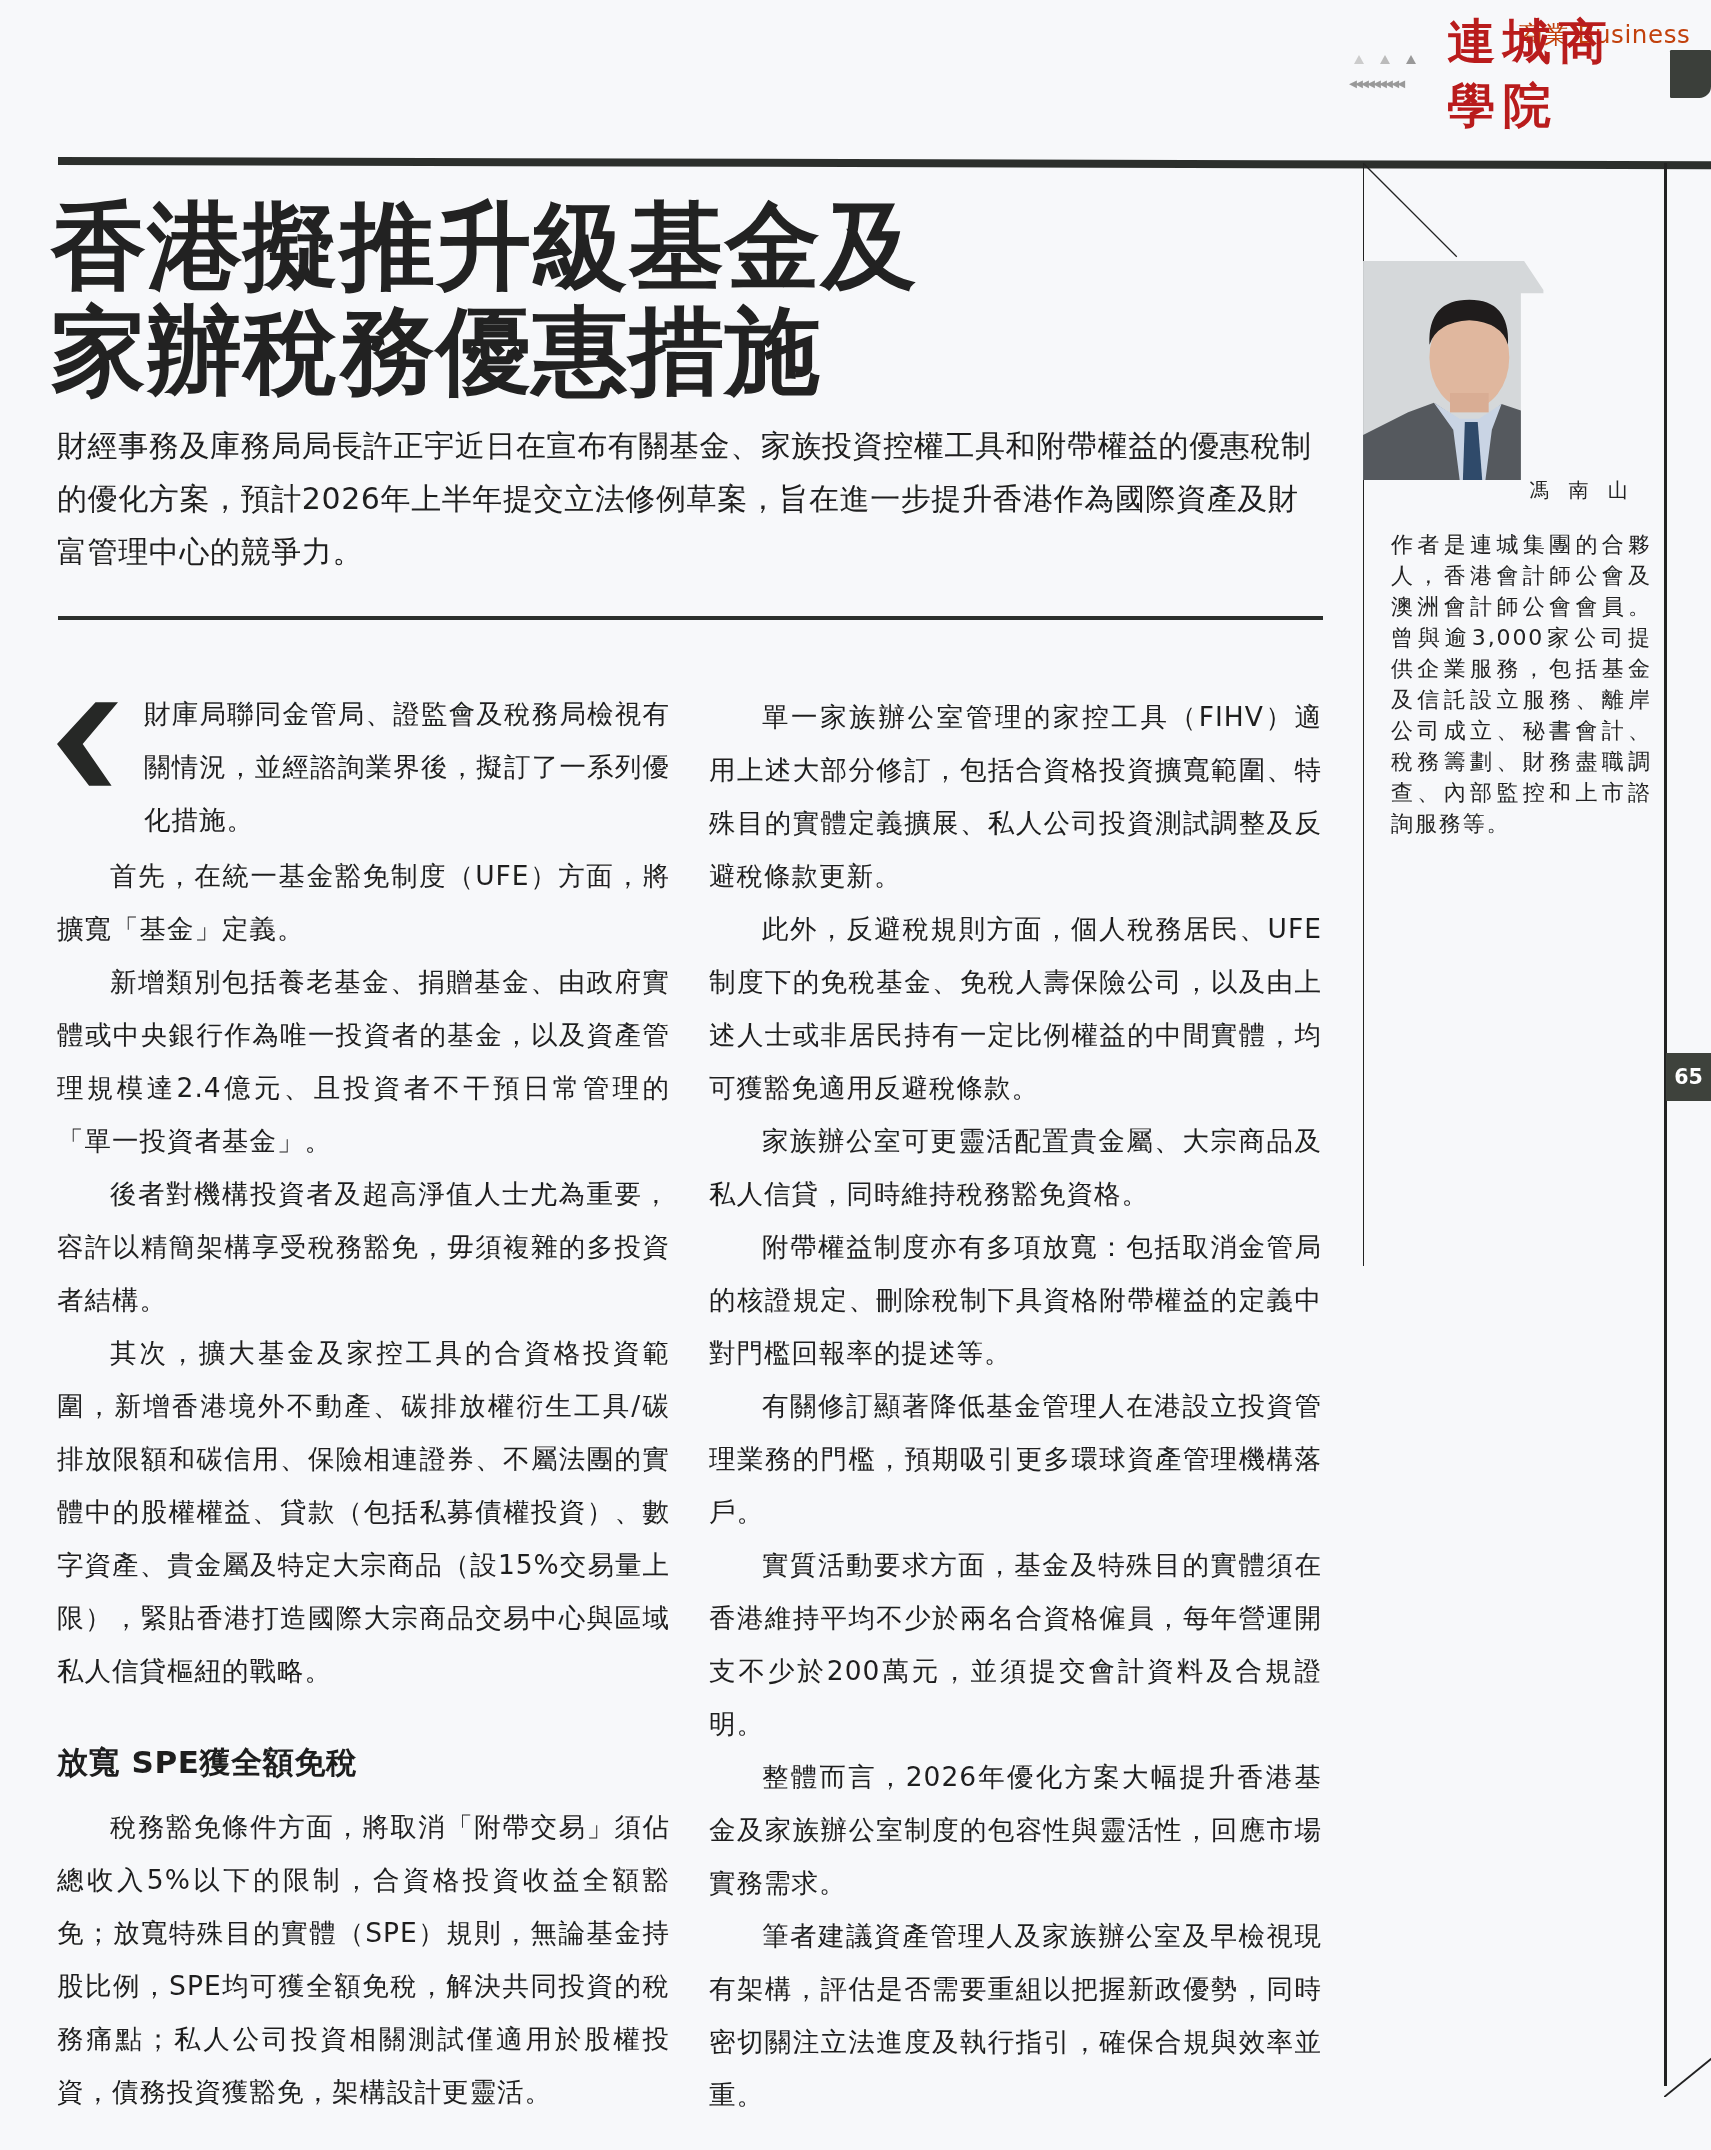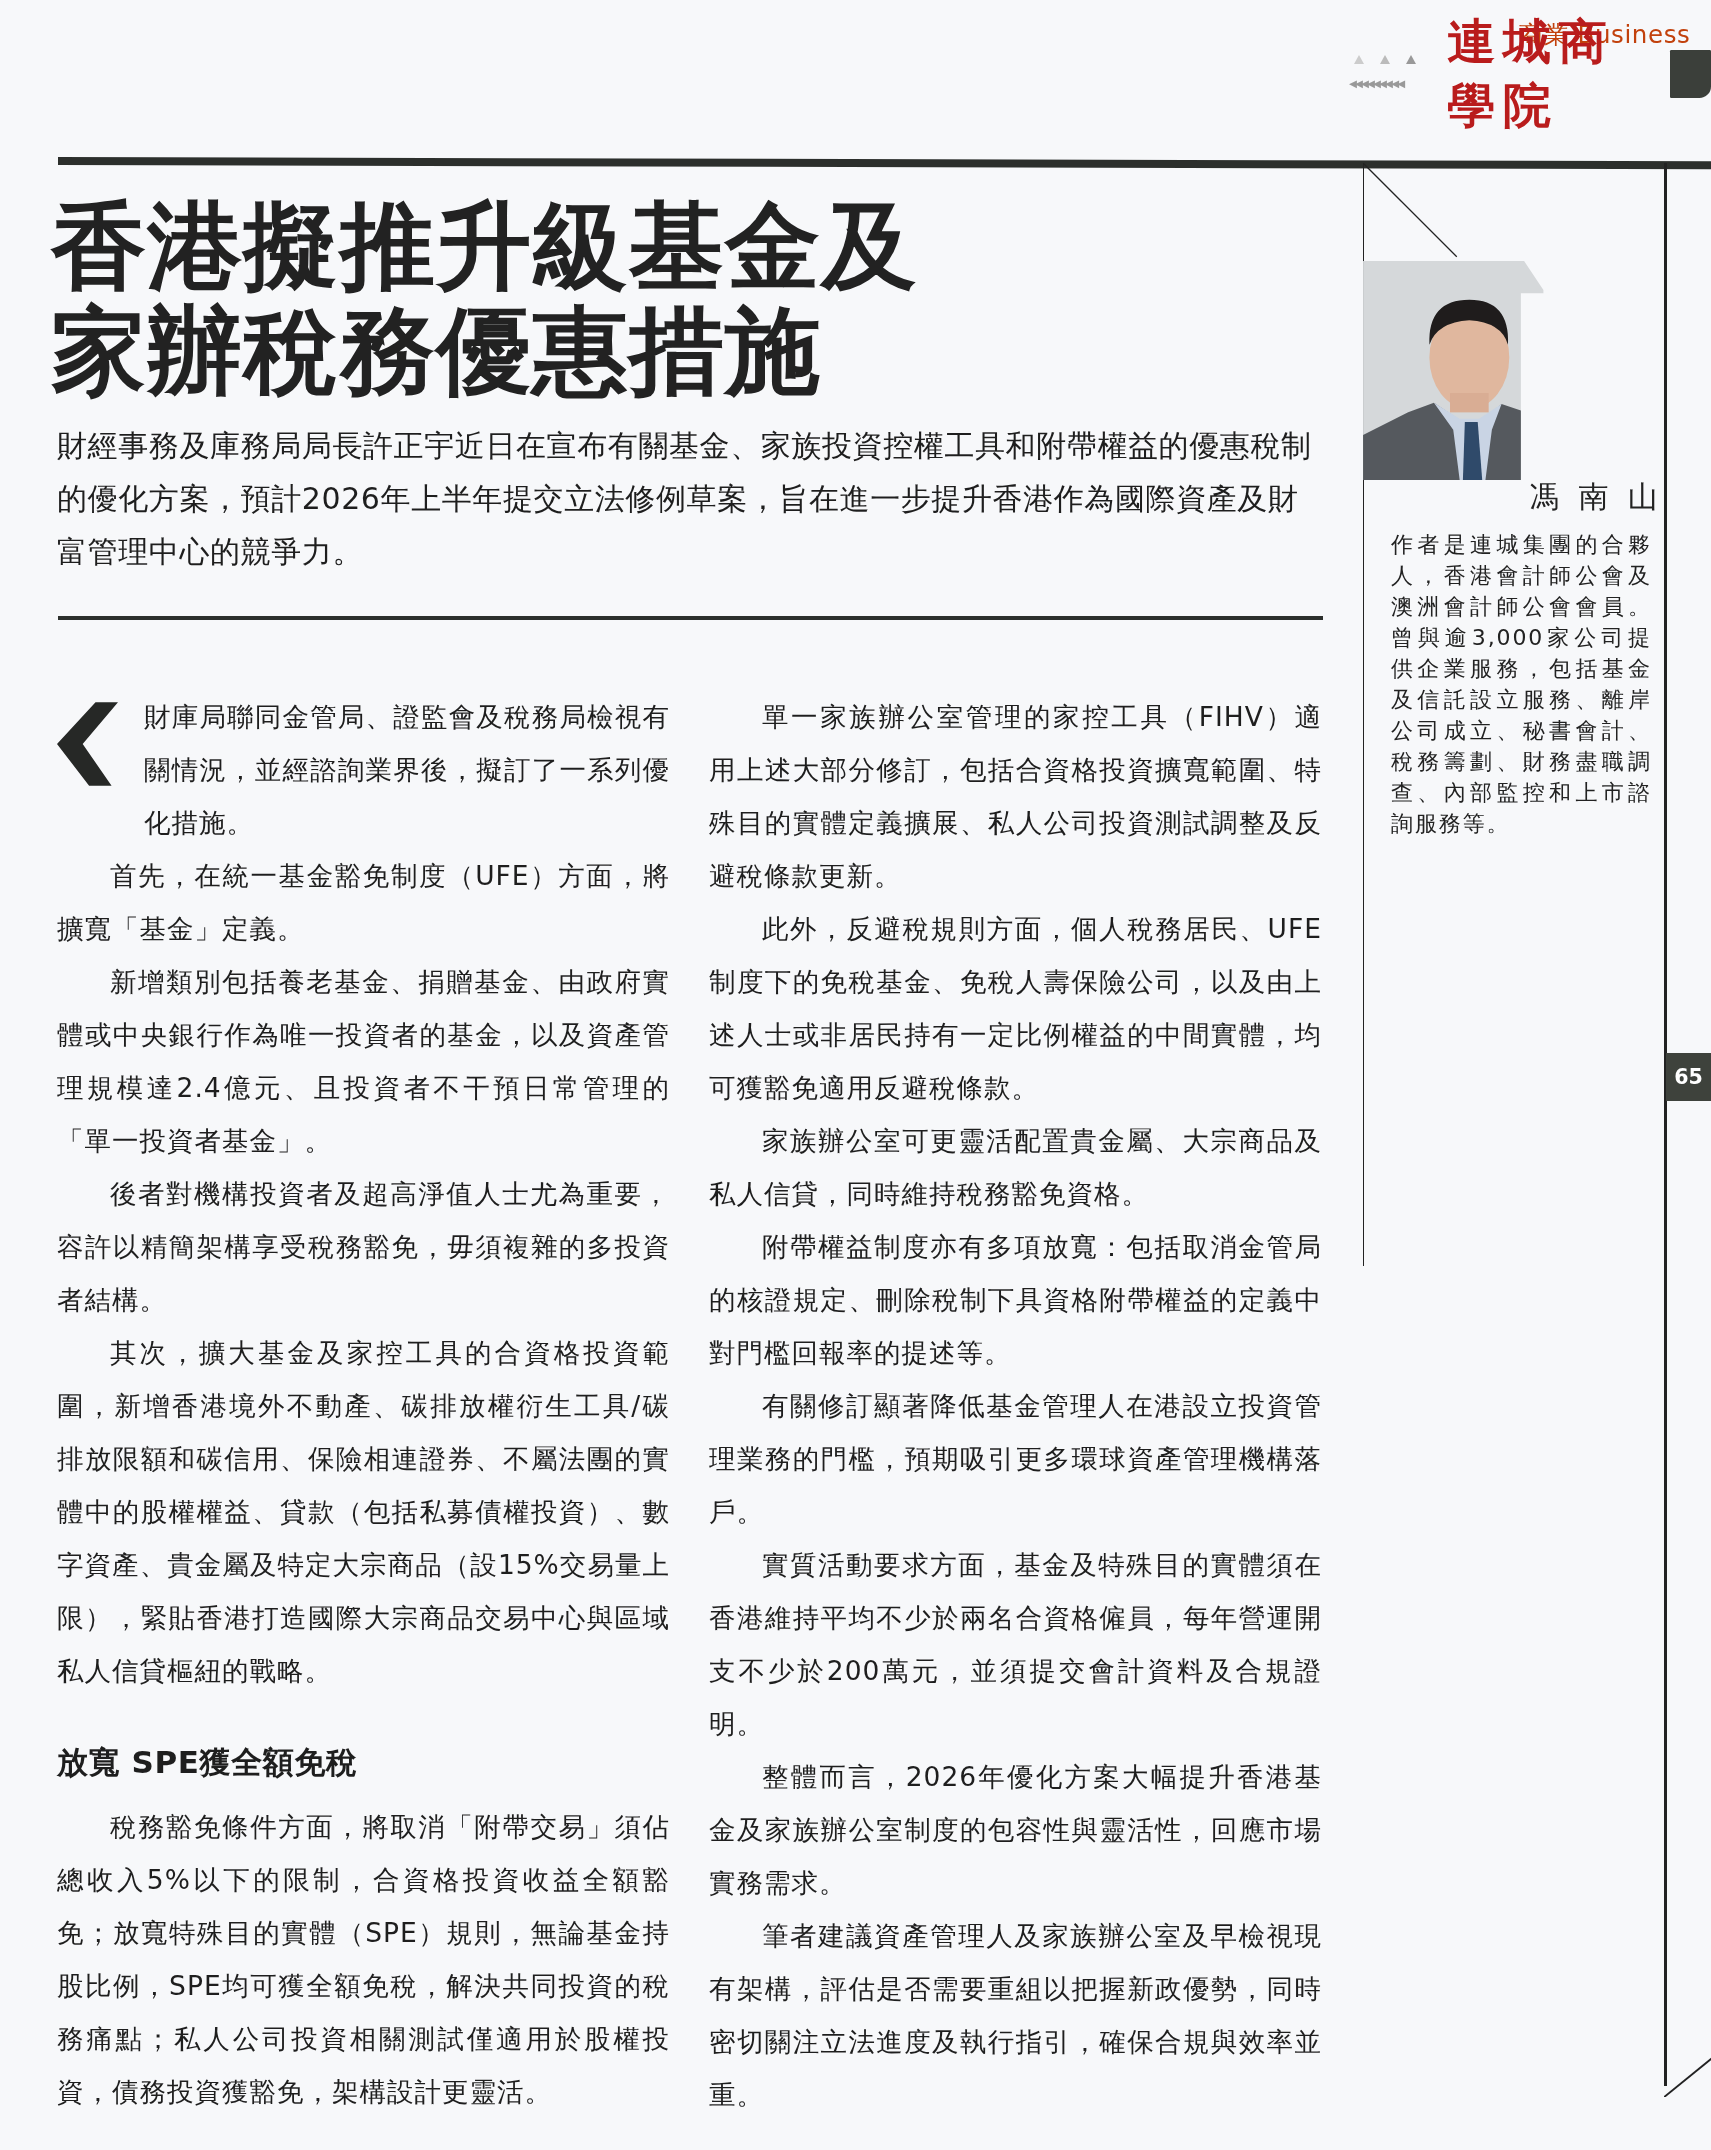"馮南山" .author-name { font-size: 30px -> 20px }
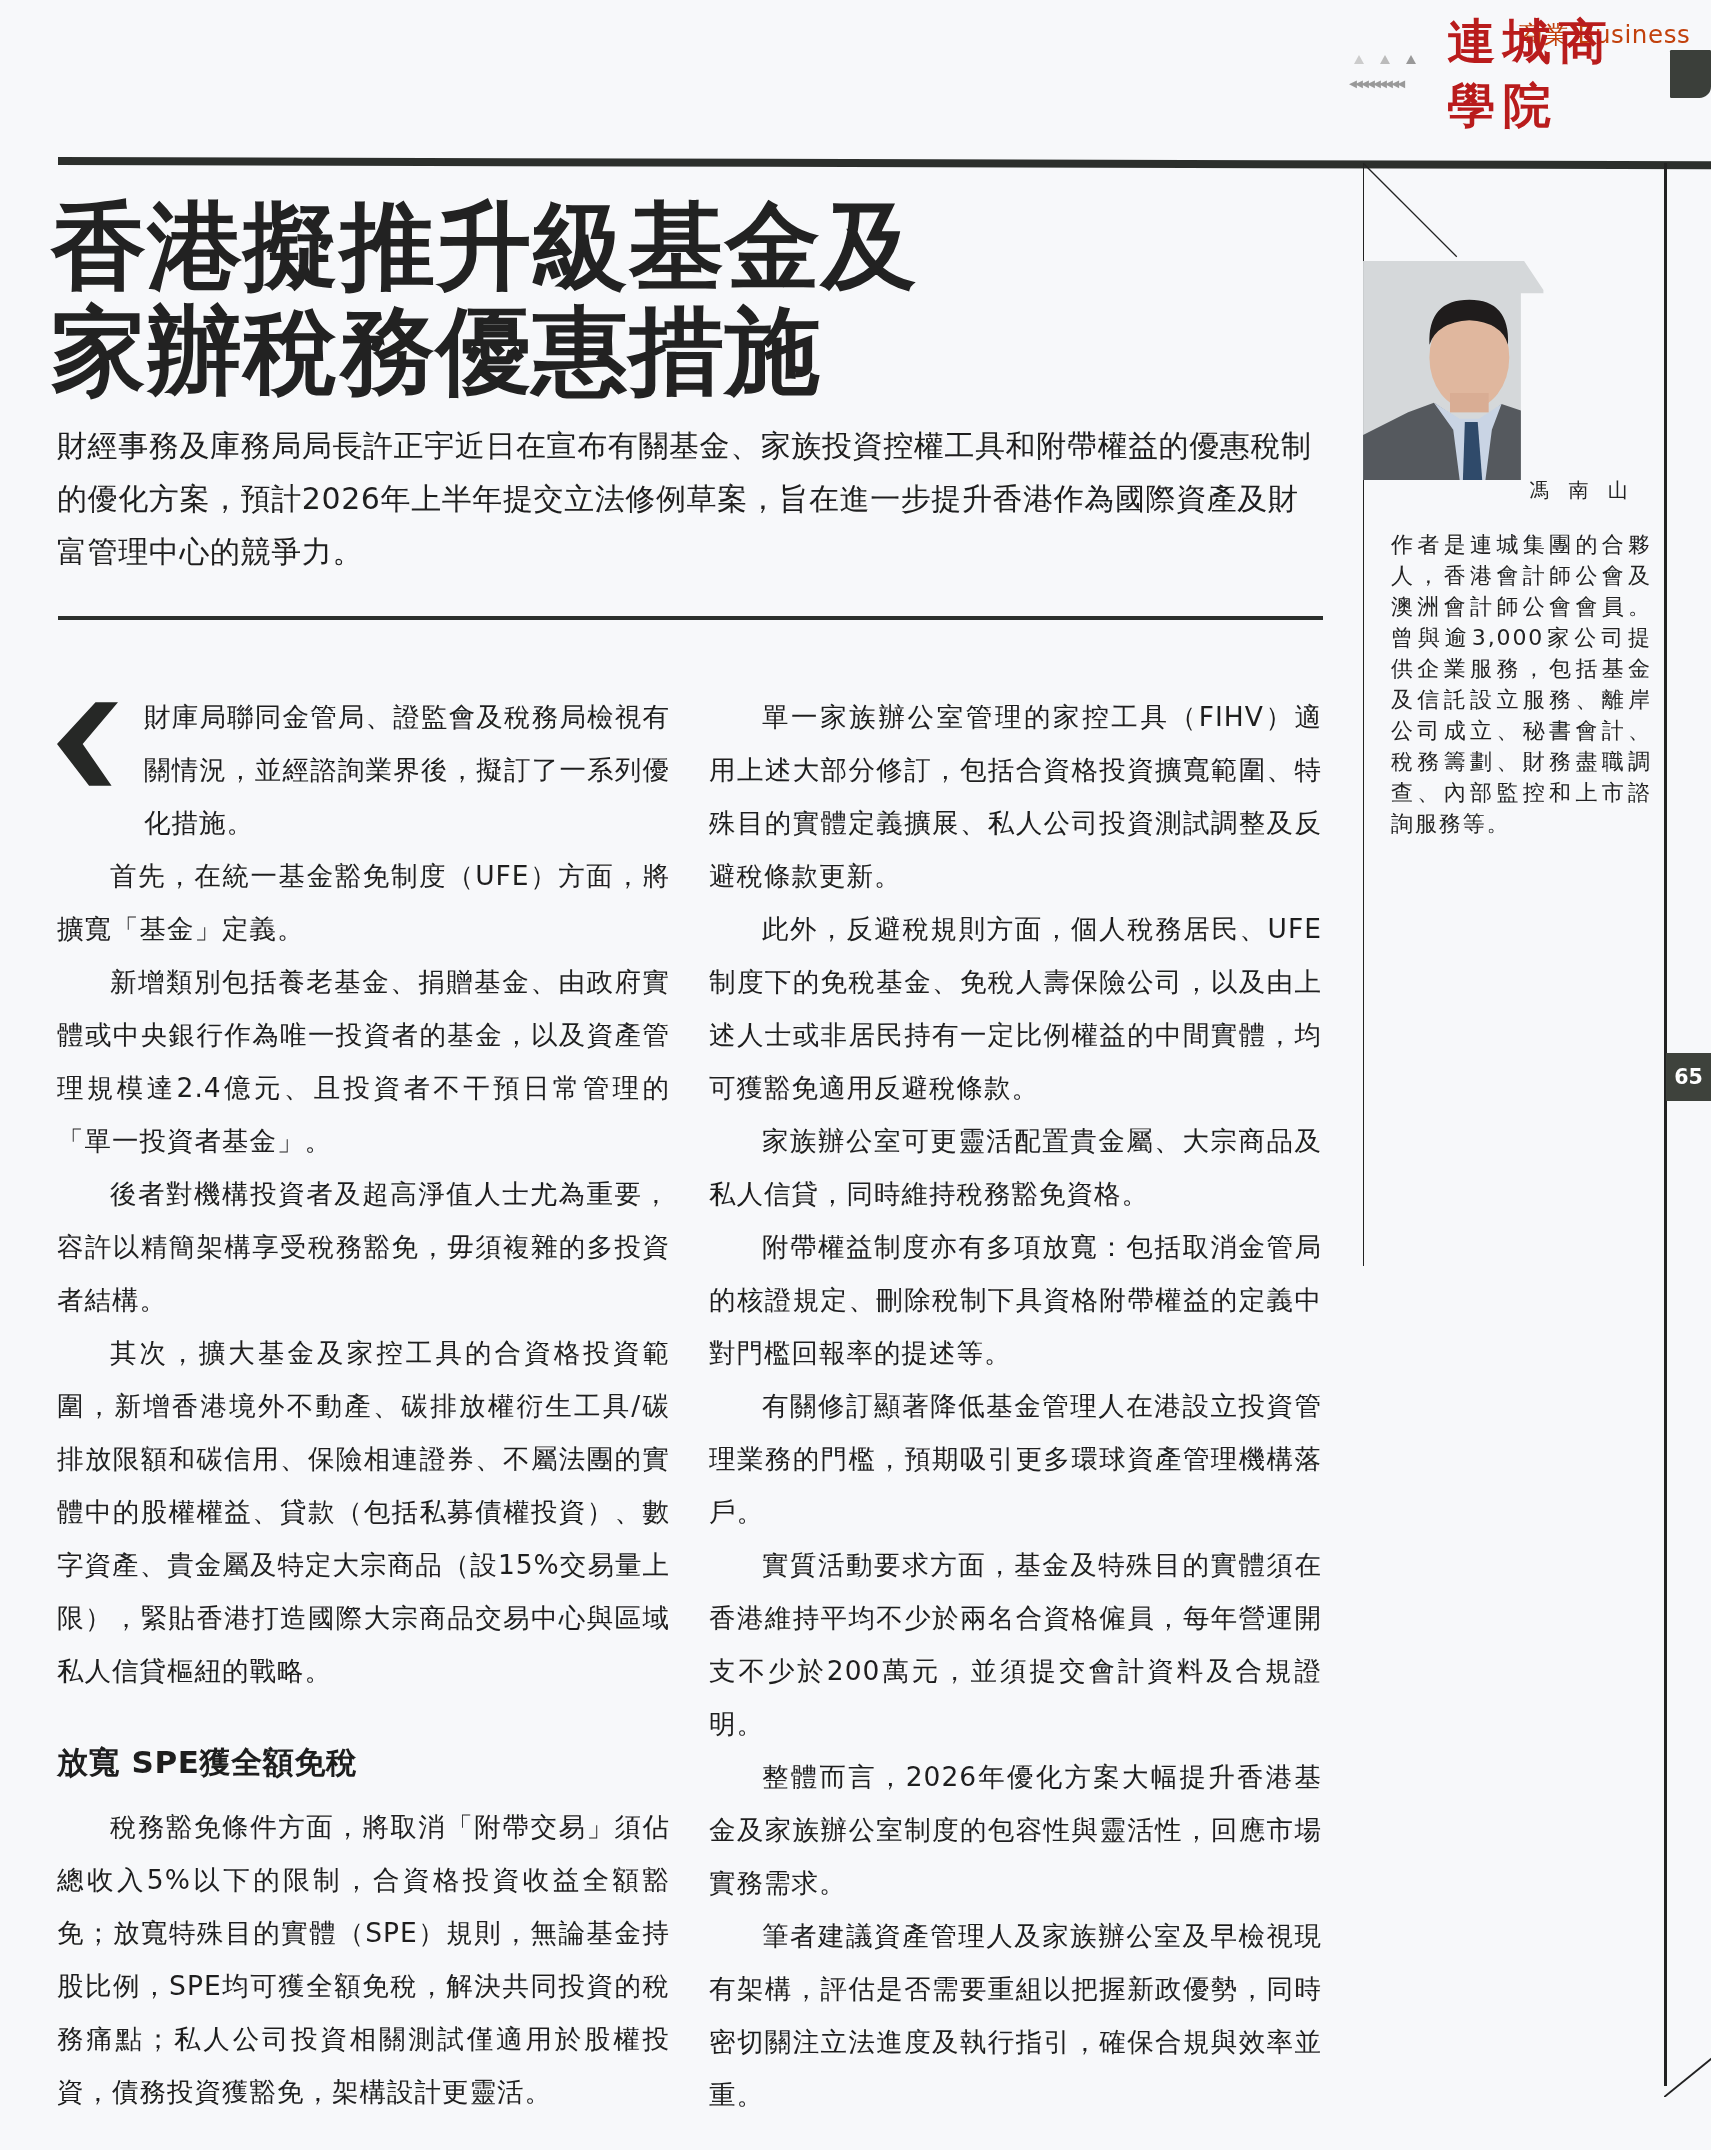"財庫局聯同金管局、證監會及稅務局檢視有關情況，並經諮詢業界後，擬訂了一系列優化措" .dropcap-wrap { font-family: none -> Liberation Mono, monospace }
